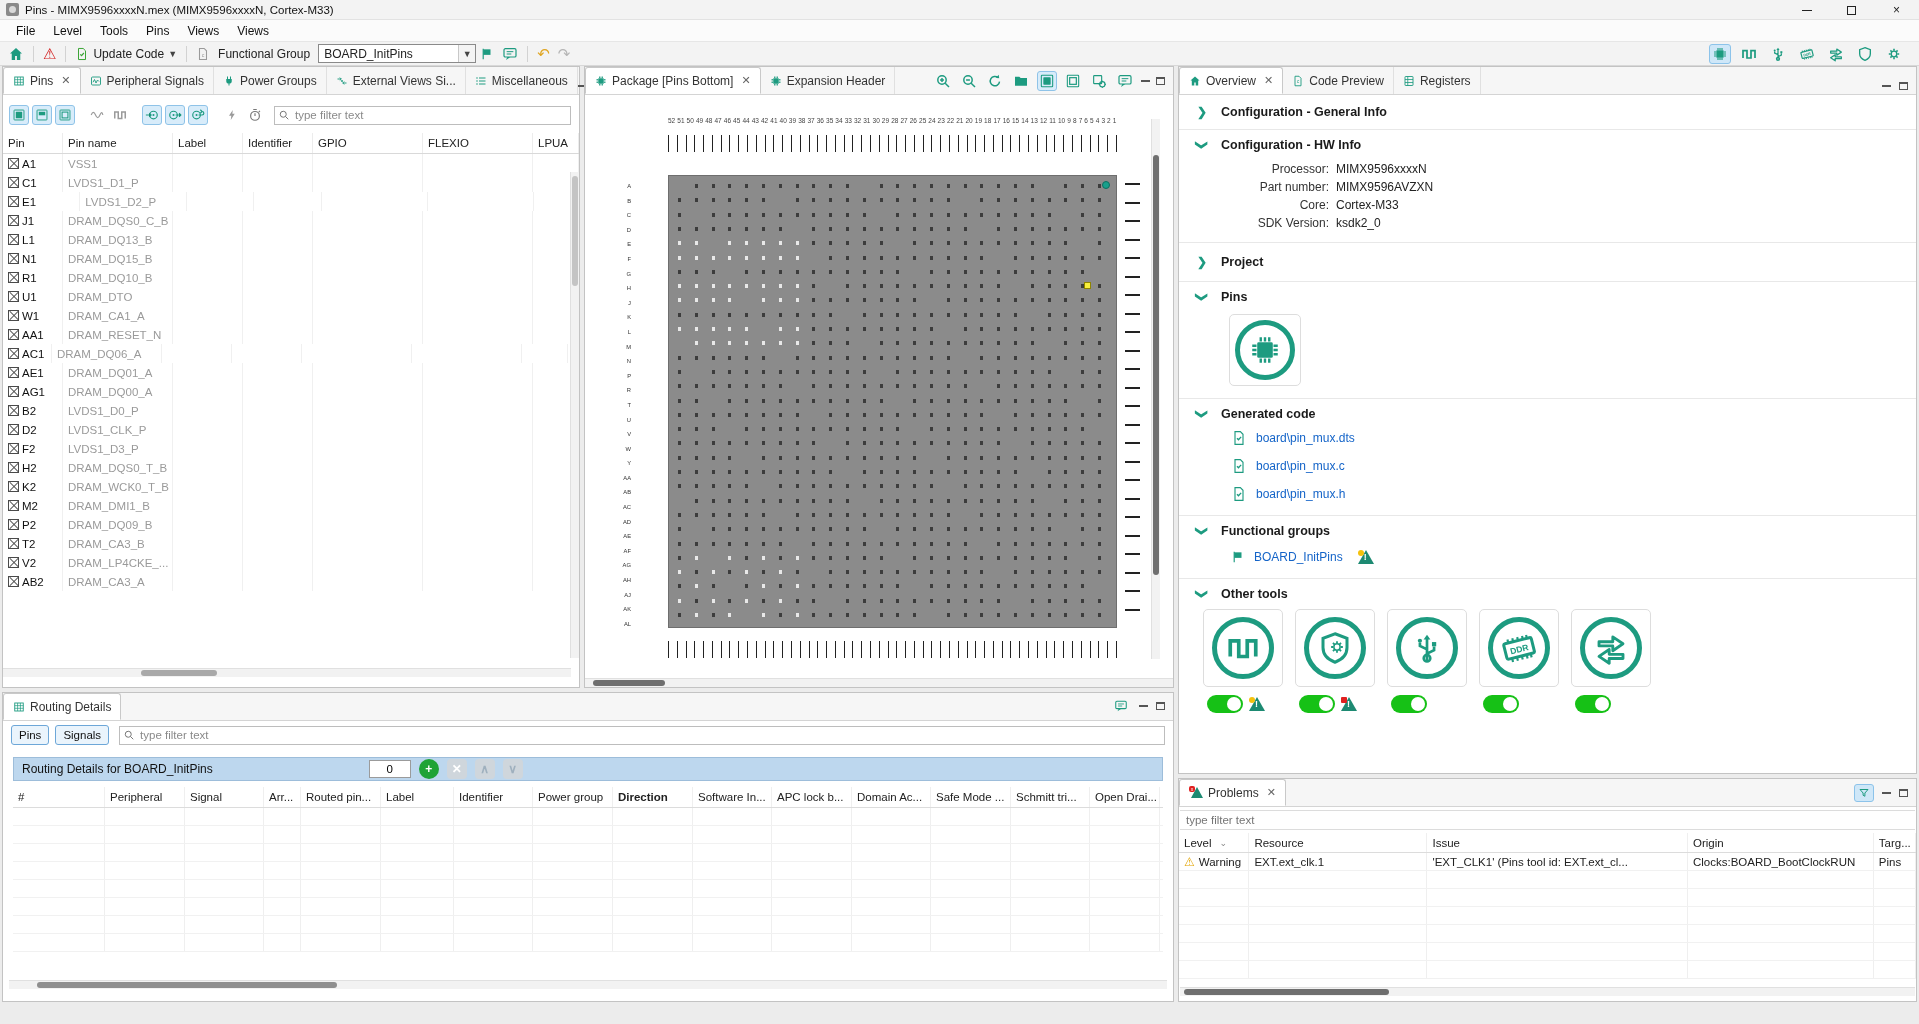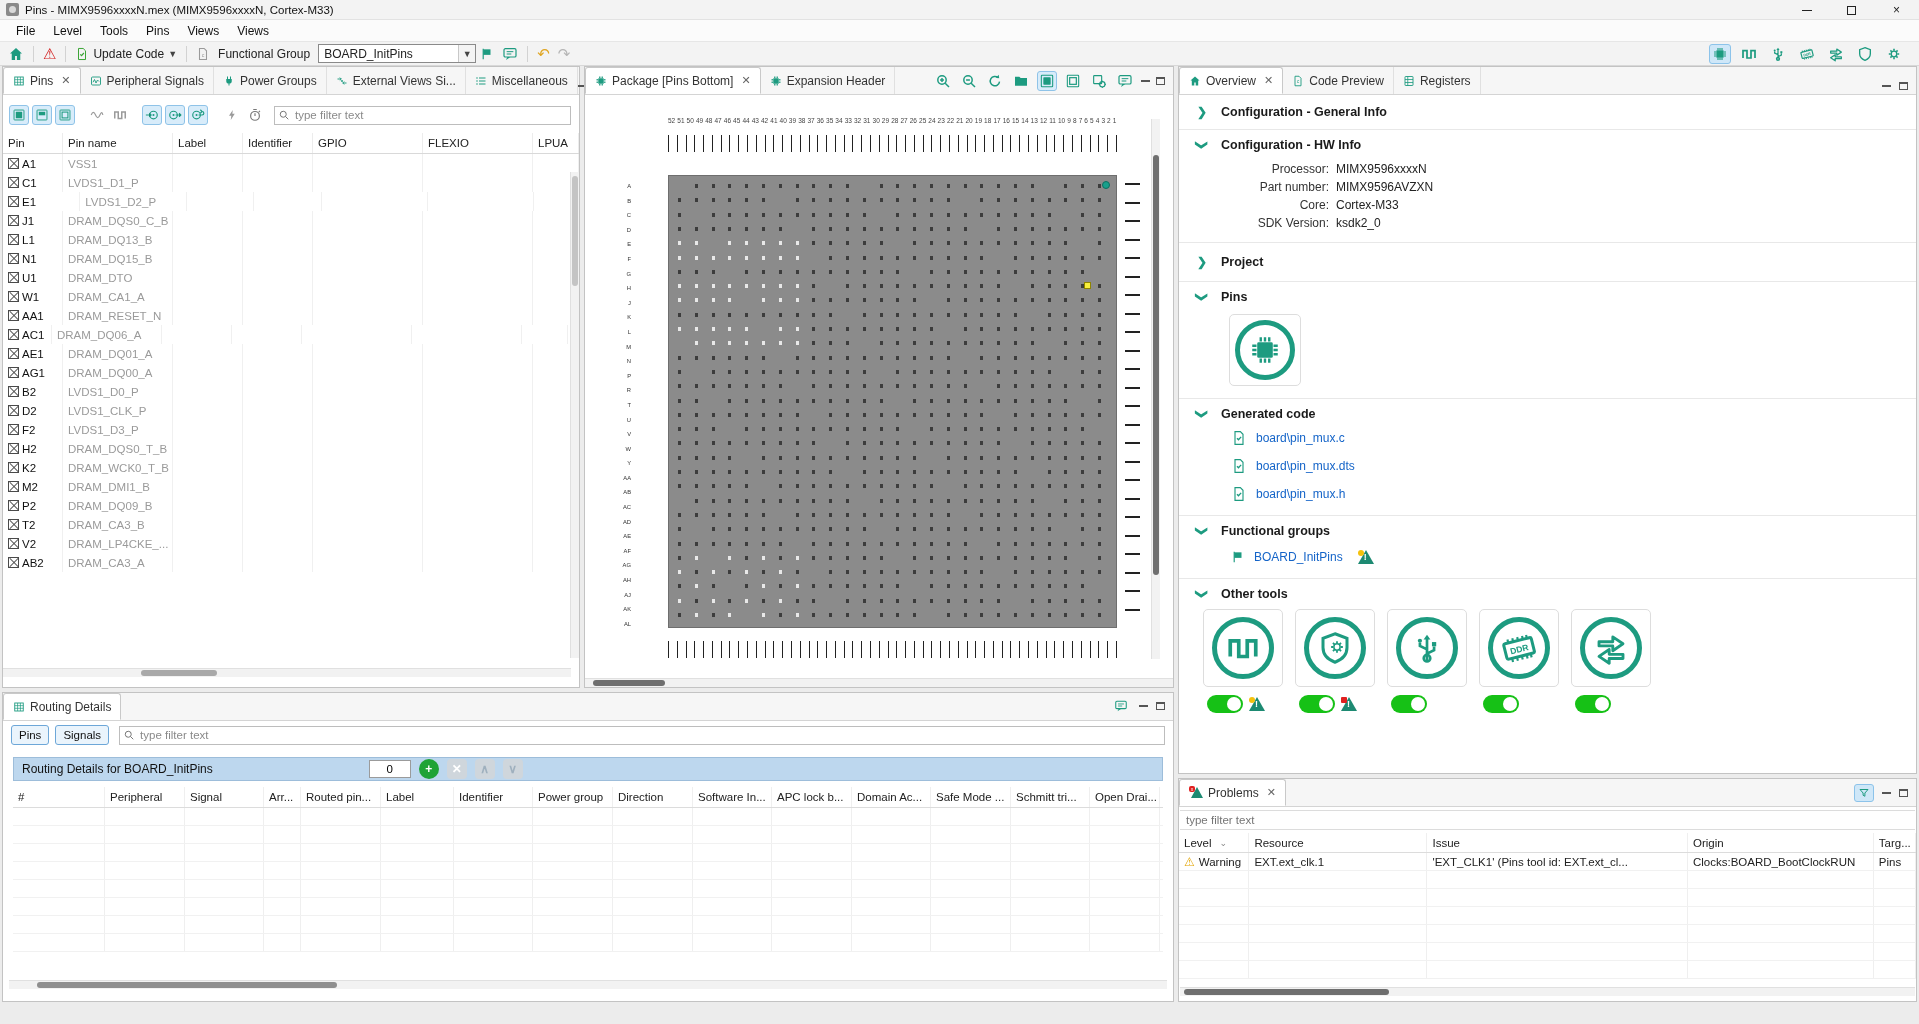"R1" div.pin-row { html: none -> <div> <div> <span></span> <span>R1</span> </div> <div>DRAM_DQ10_B</div> <div></div> <div></div> <div></div> <div></div> <div></div> </div> }
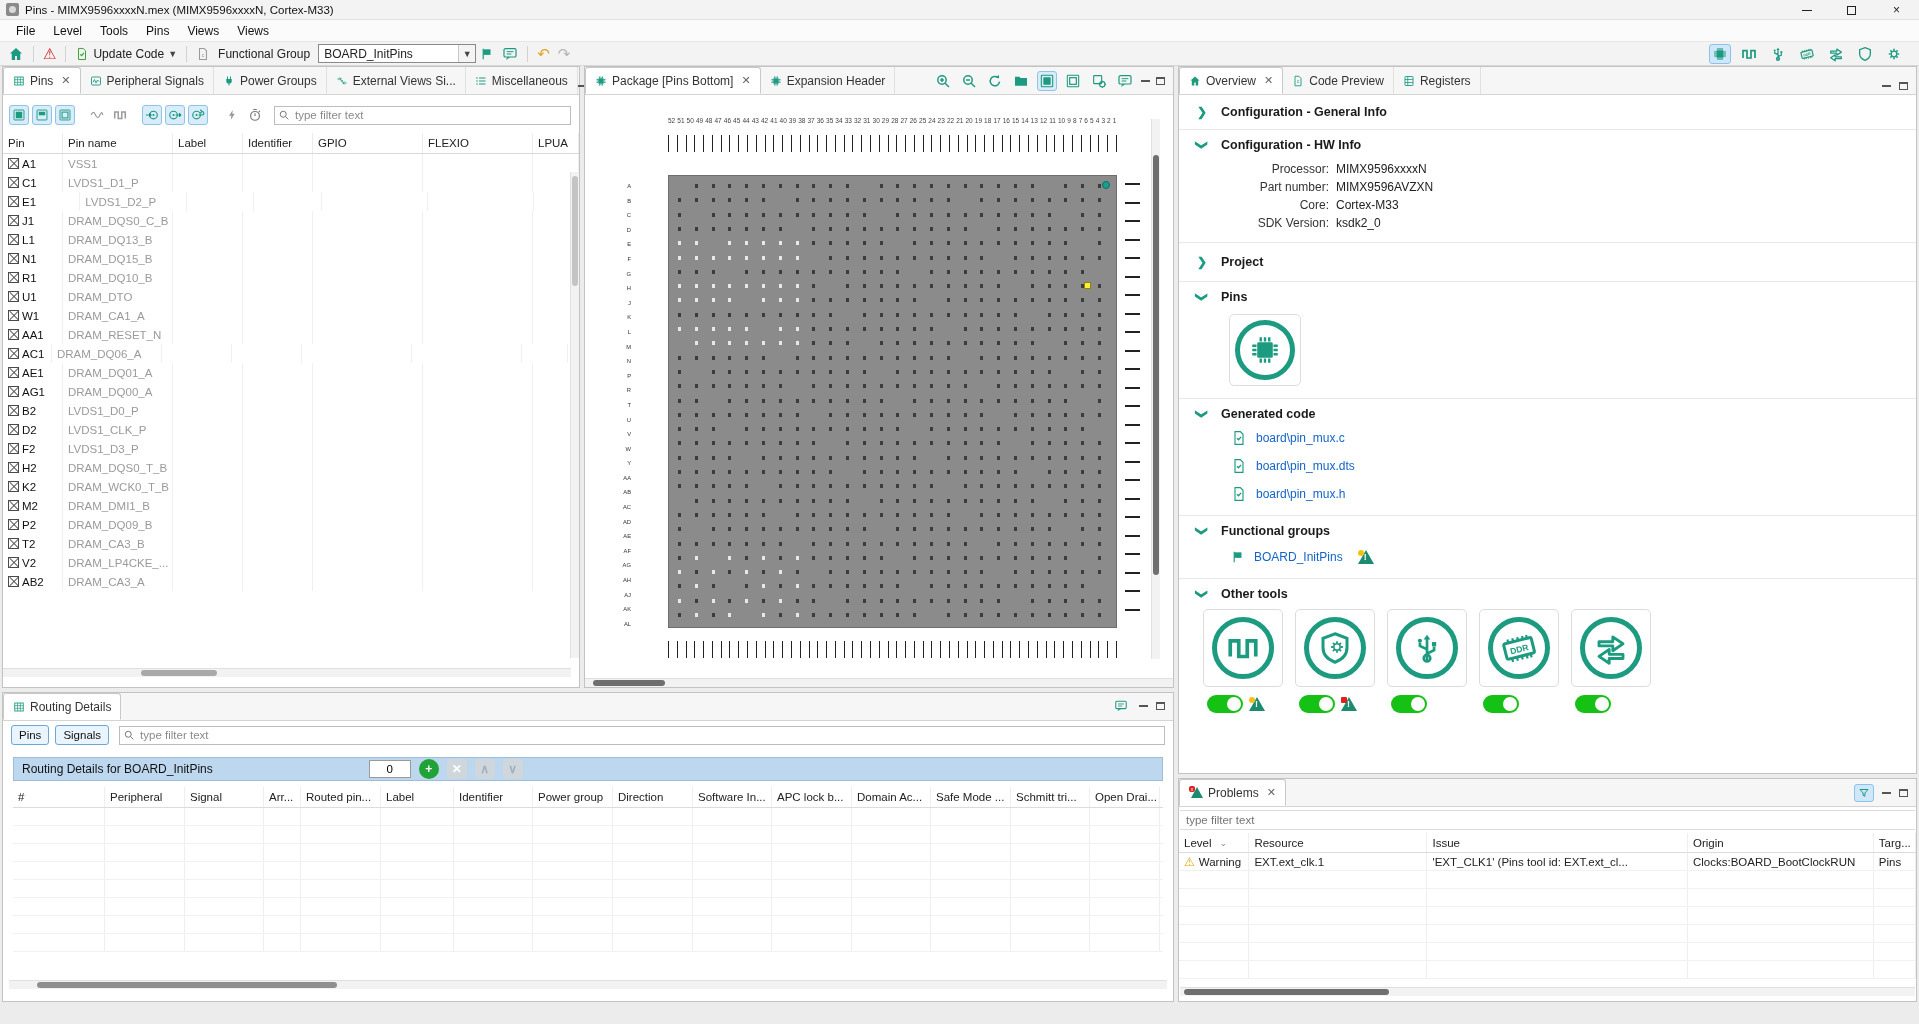"board\pin_mux.c" div.gen-row { order: before "board\pin_mux.dts" -> after "board\pin_mux.dts" }
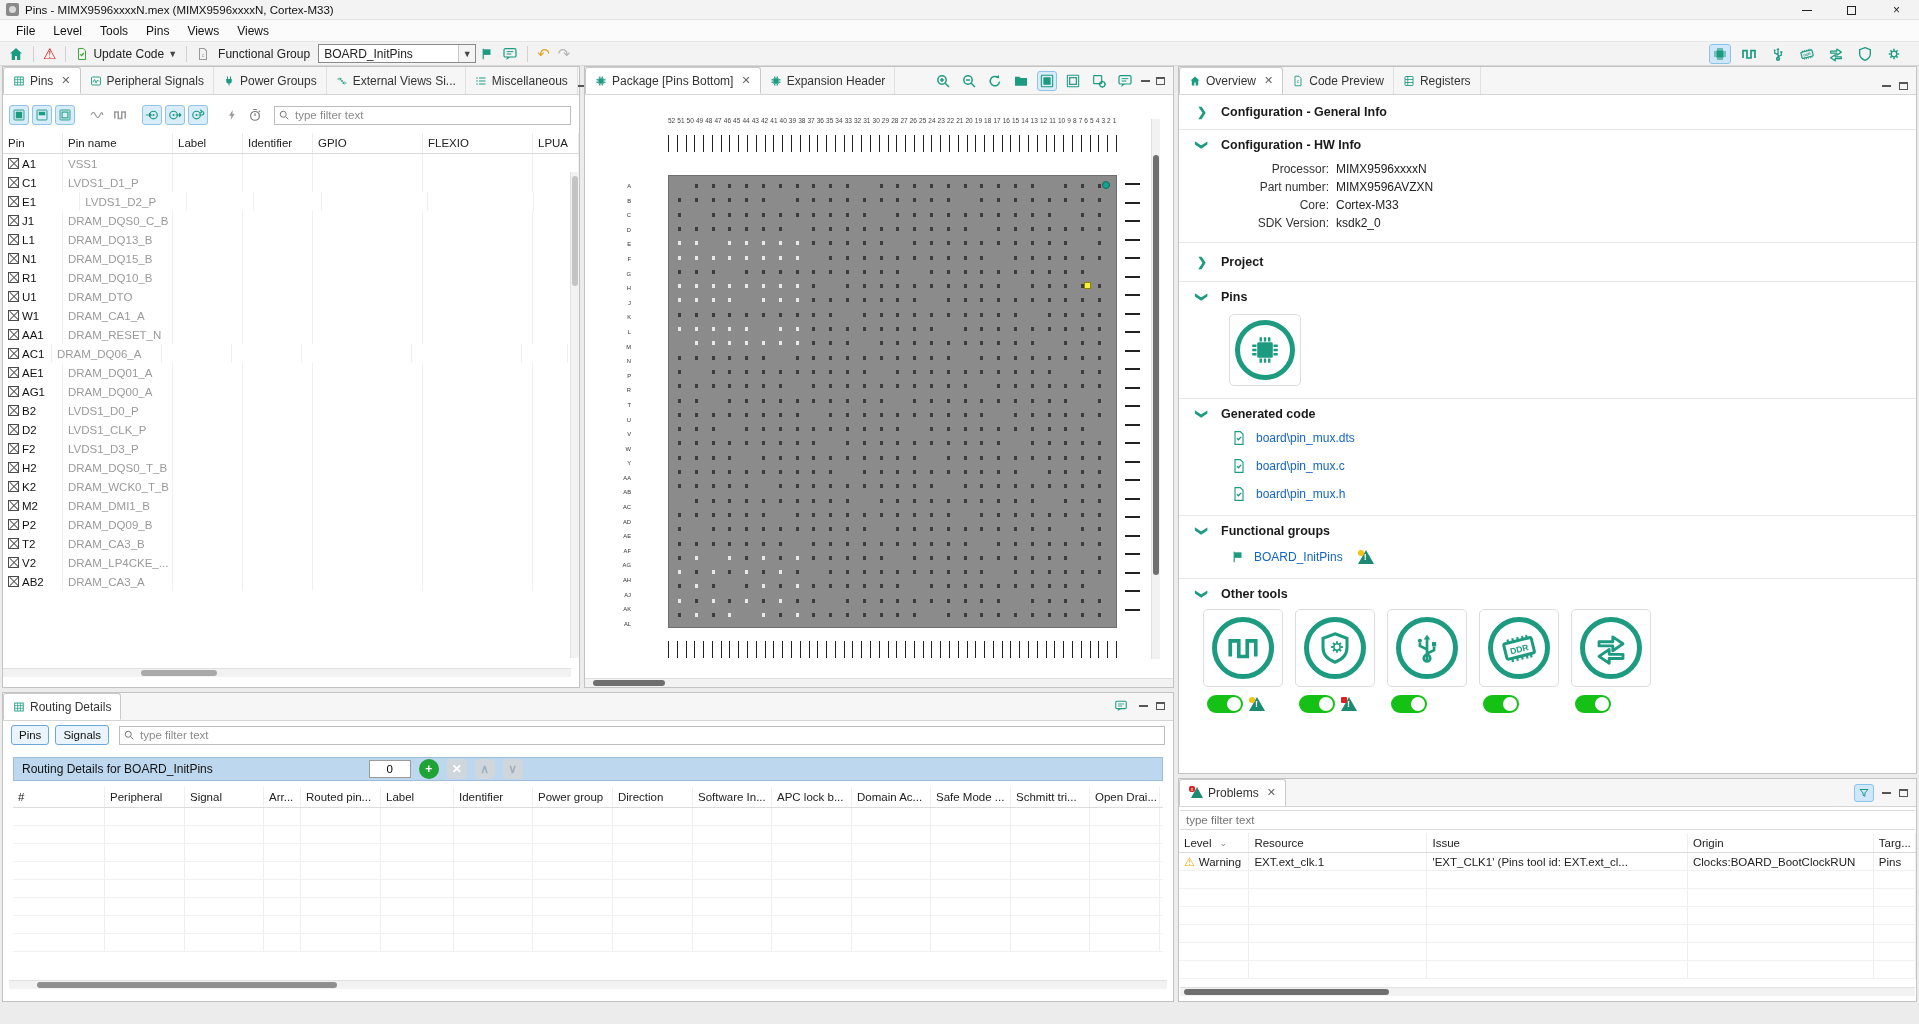"Direction" div.rt-cell { font-weight: none -> bold }
